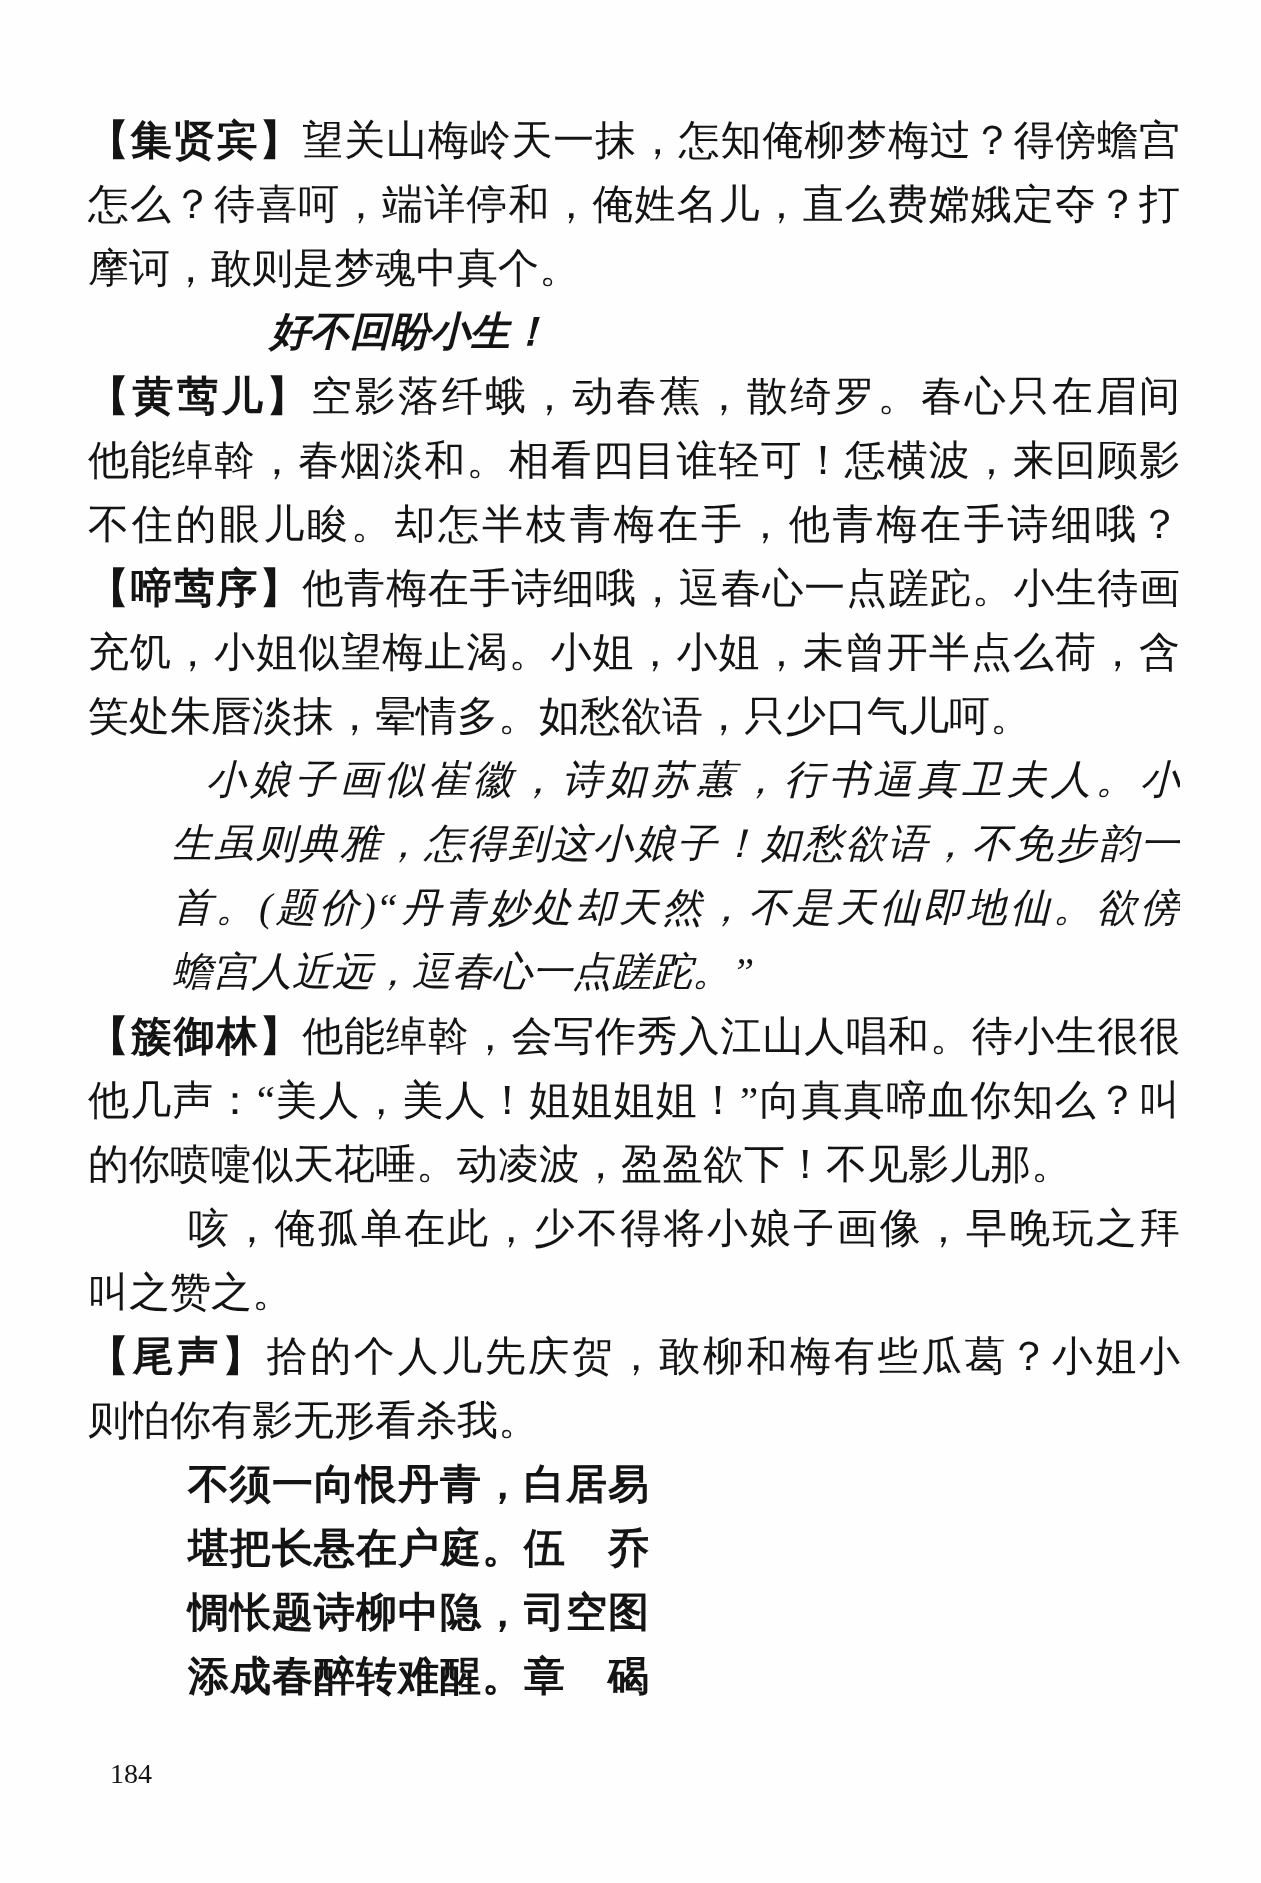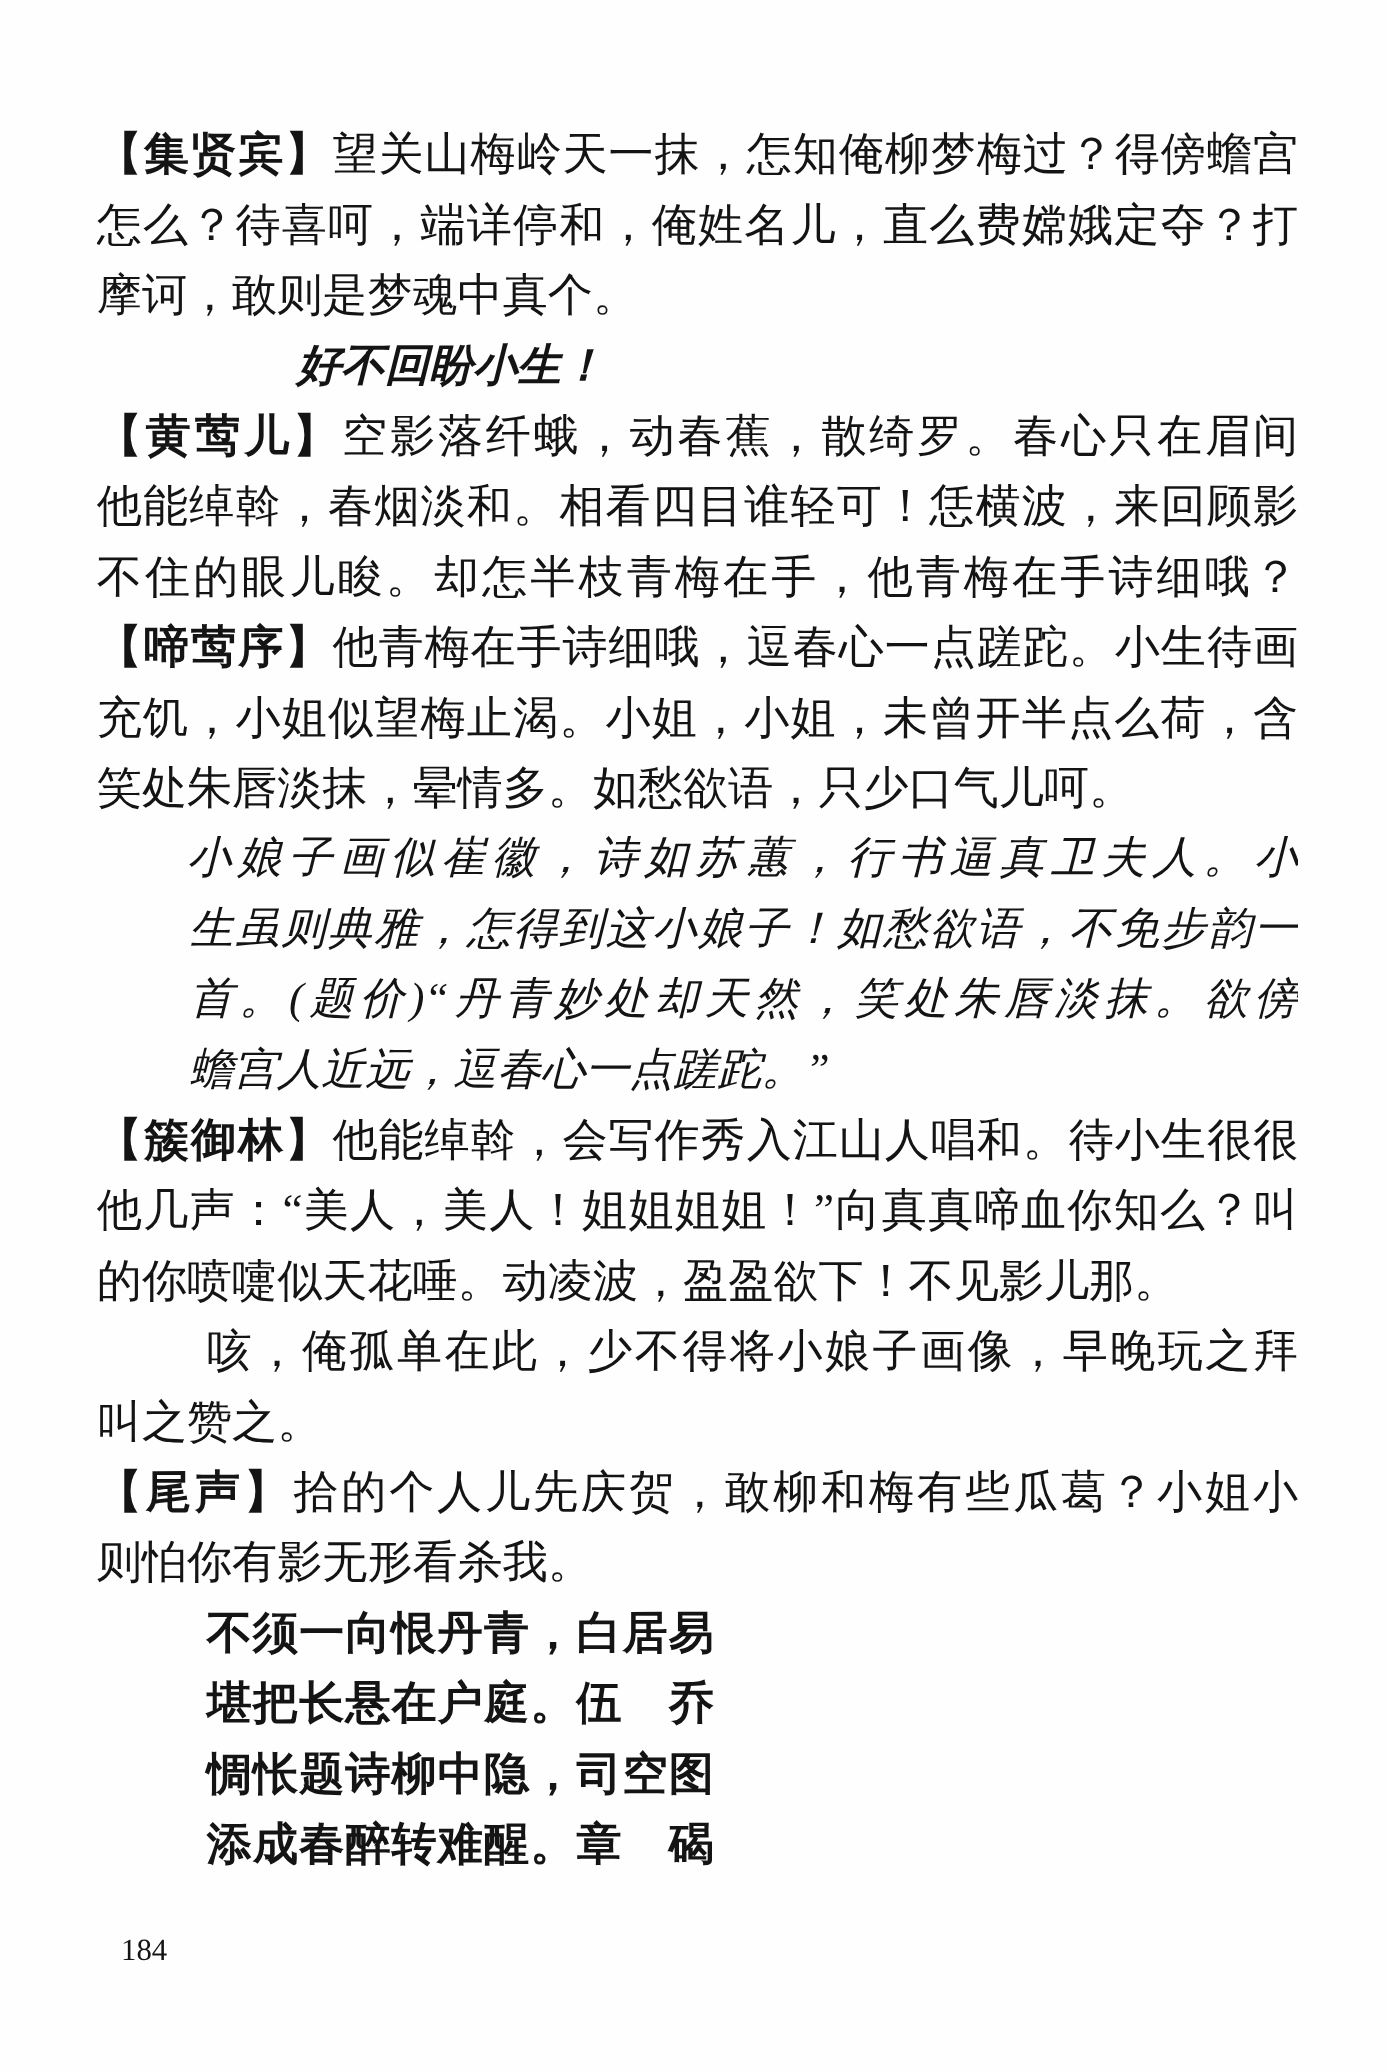"小娘子画似崔徽，诗如苏蕙，行书逼真卫夫人。小" .ml-k1 { margin-left: 82px -> 118px }
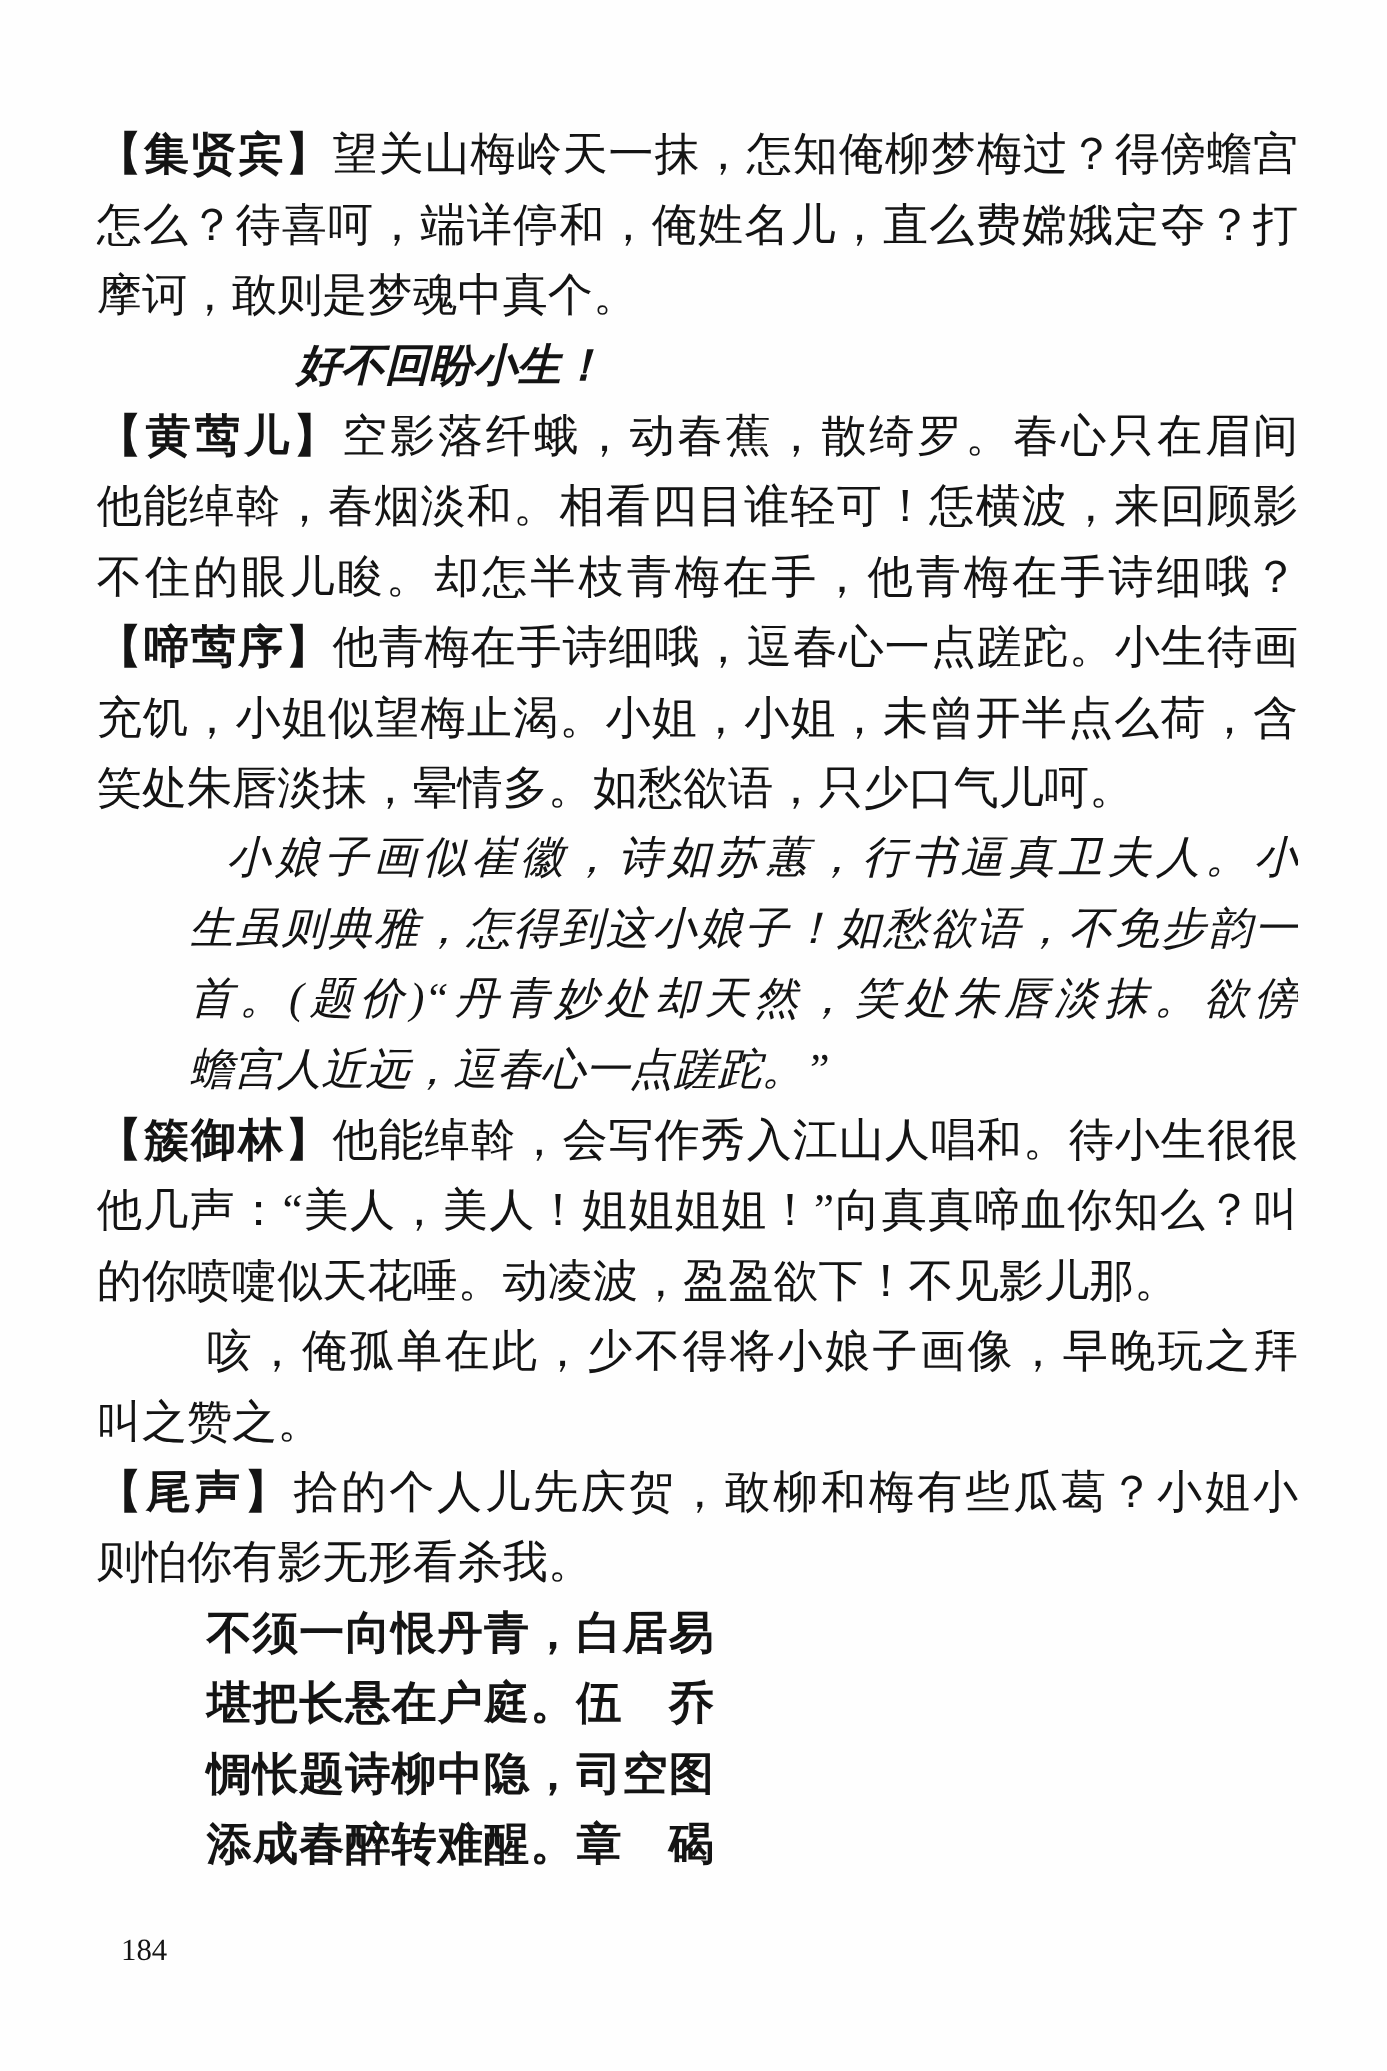"首。(题价)“丹青妙处却天然，笑处朱唇淡抹。欲傍" span { text: 笑处朱唇淡抹 -> 不是天仙即地仙 }
